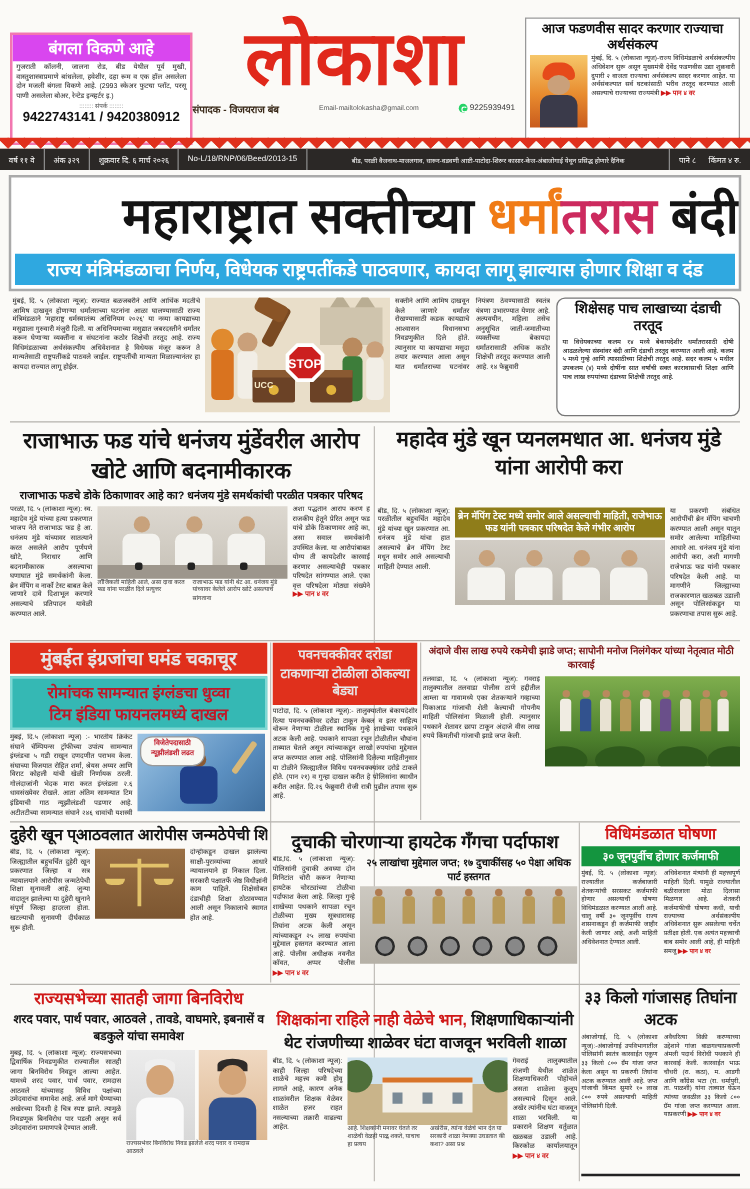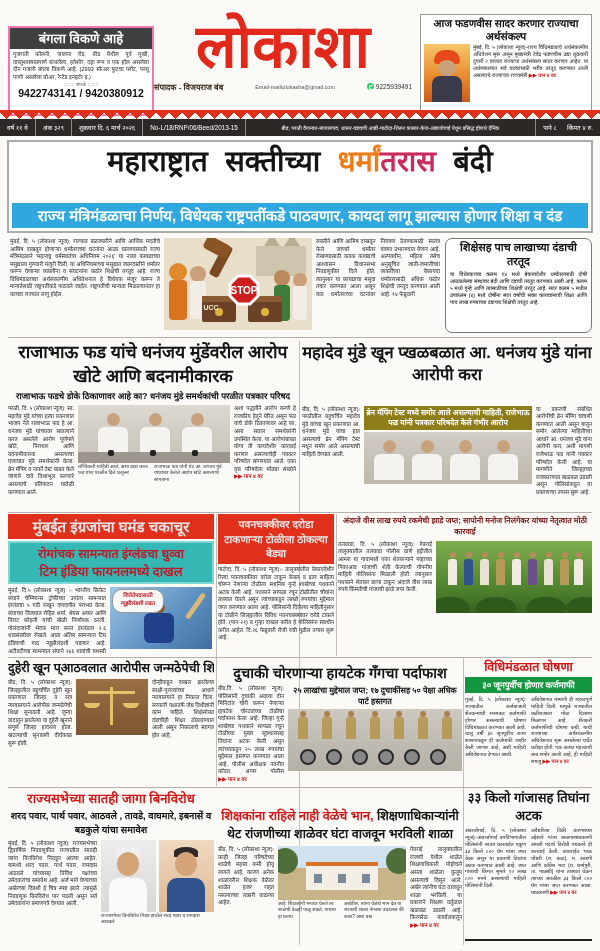"बंगला विकणे आहे" .adbox .adtitle { background: #404040 -> #d946ef }
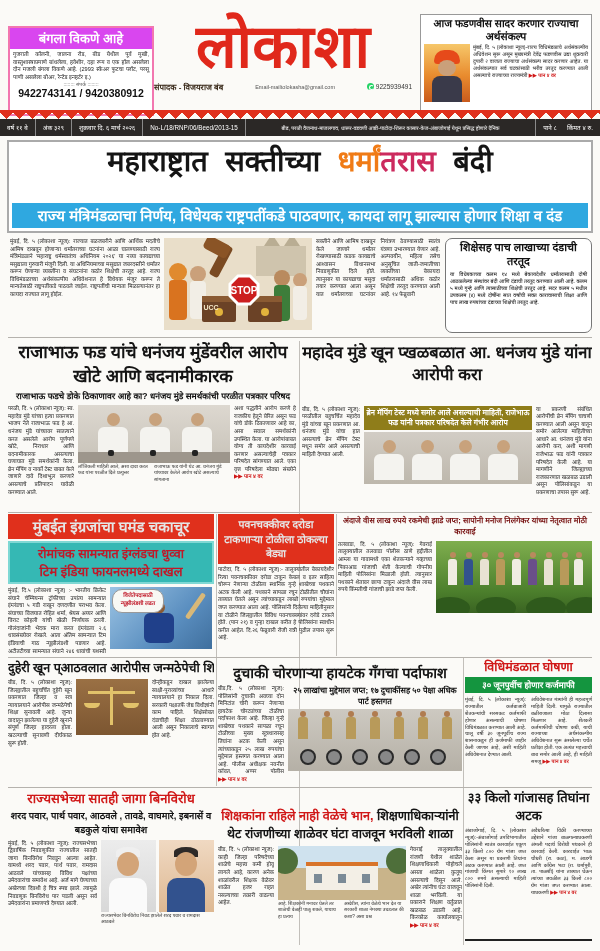"महाराष्ट्रात सक्तीच्या धर्मांतरास बंदी" .banner .bh { font-family: Liberation Mono, monospace -> Liberation Sans, sans-serif; font-size: 29px -> 40px; text-align: center -> right }
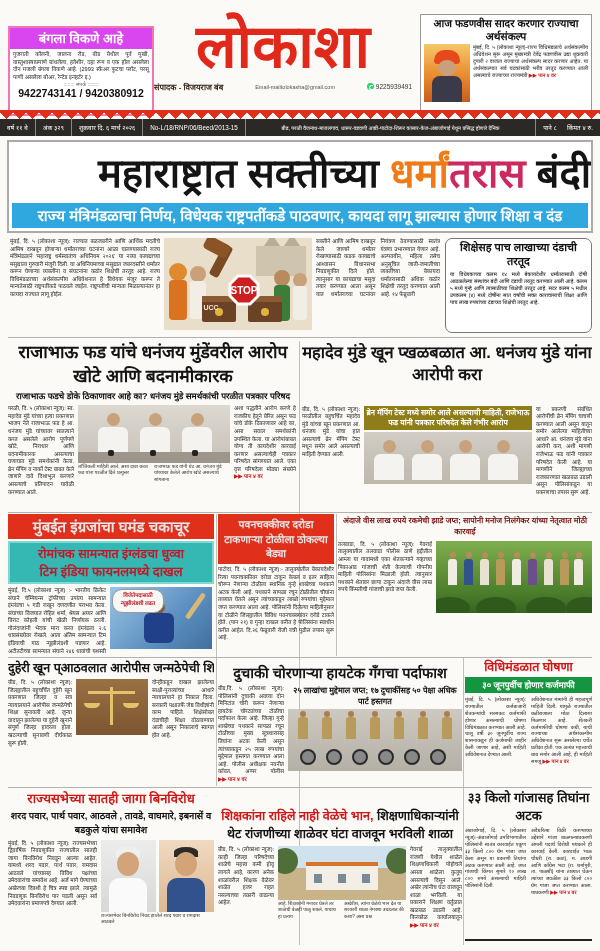"महादेव मुंडे खून प्खळबळात आ." div.h-black { text: प्खळबळात -> प्यनलमधात }
